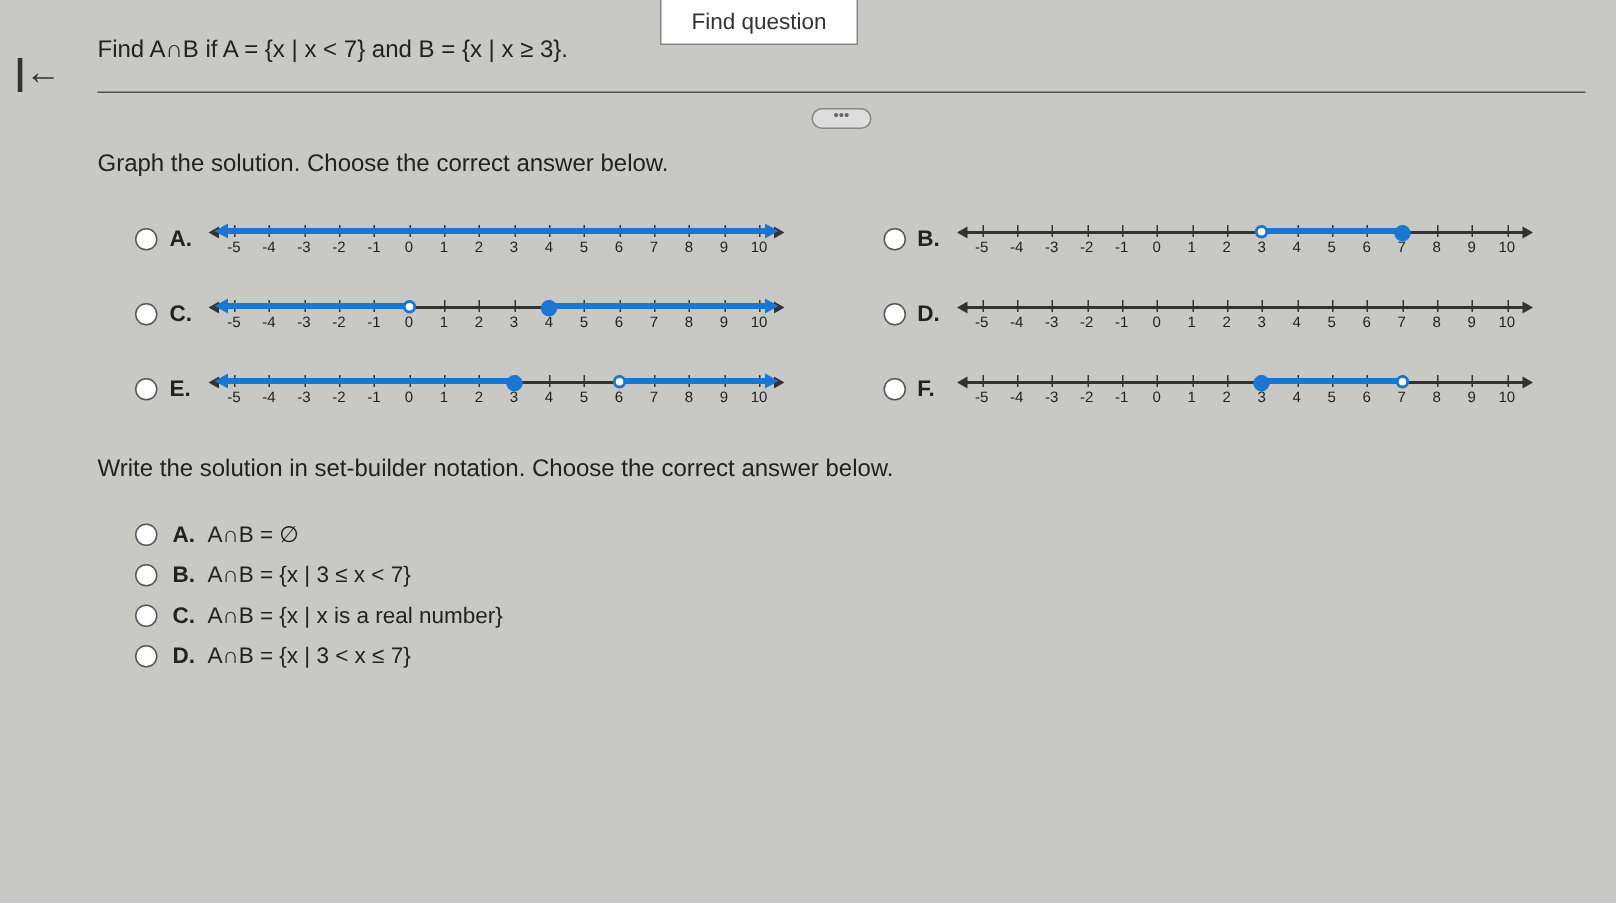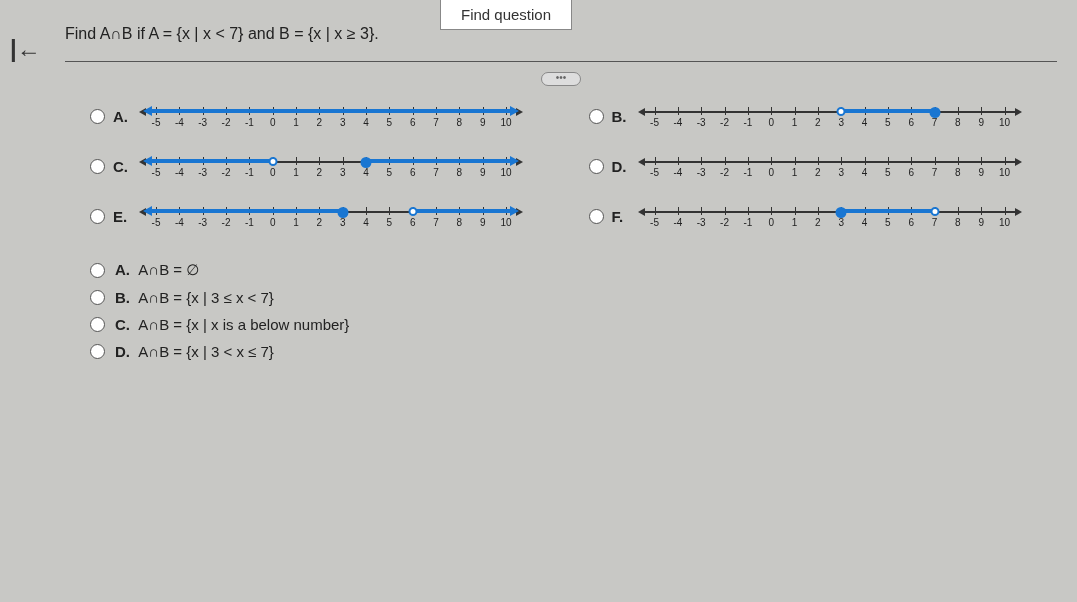"Graph the solution. Choose the" div.instruction { html: none -> <div>Graph the solution. Choose the correct answer below.</div> }
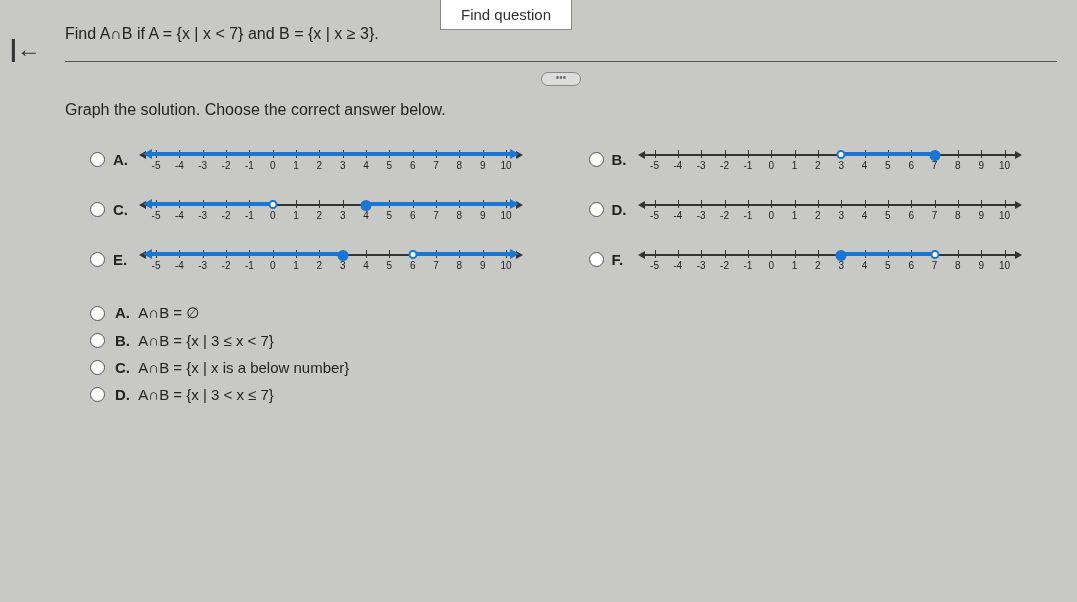"Write the solution in set-builder" div.instruction { html: none -> <div>Write the solution in set-builder notation. Choose the correct answer below.</div> }
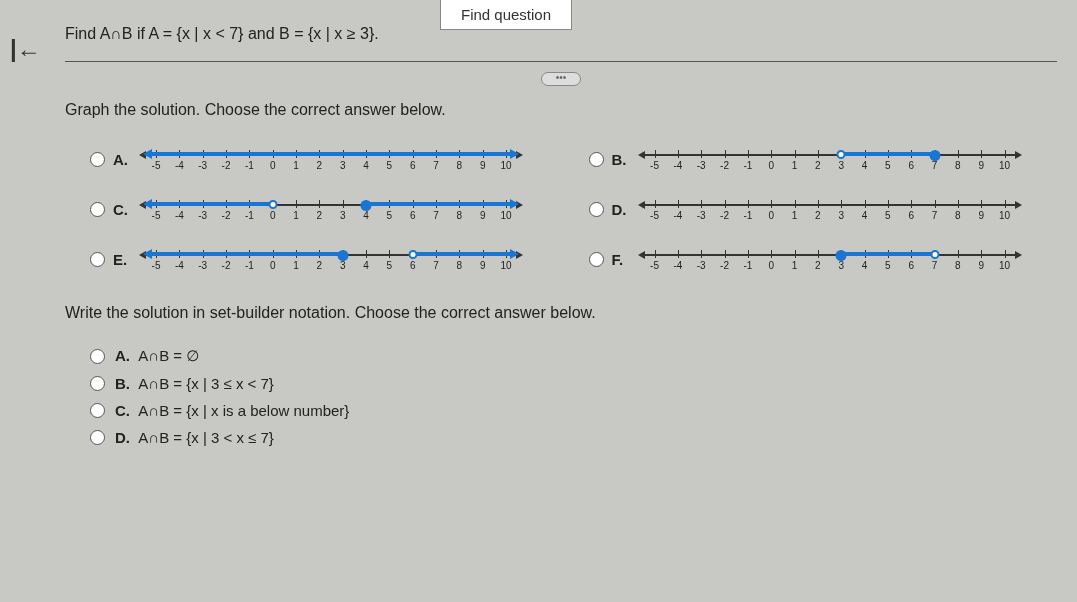"A∩B = {x | x" span { text: below -> real }
